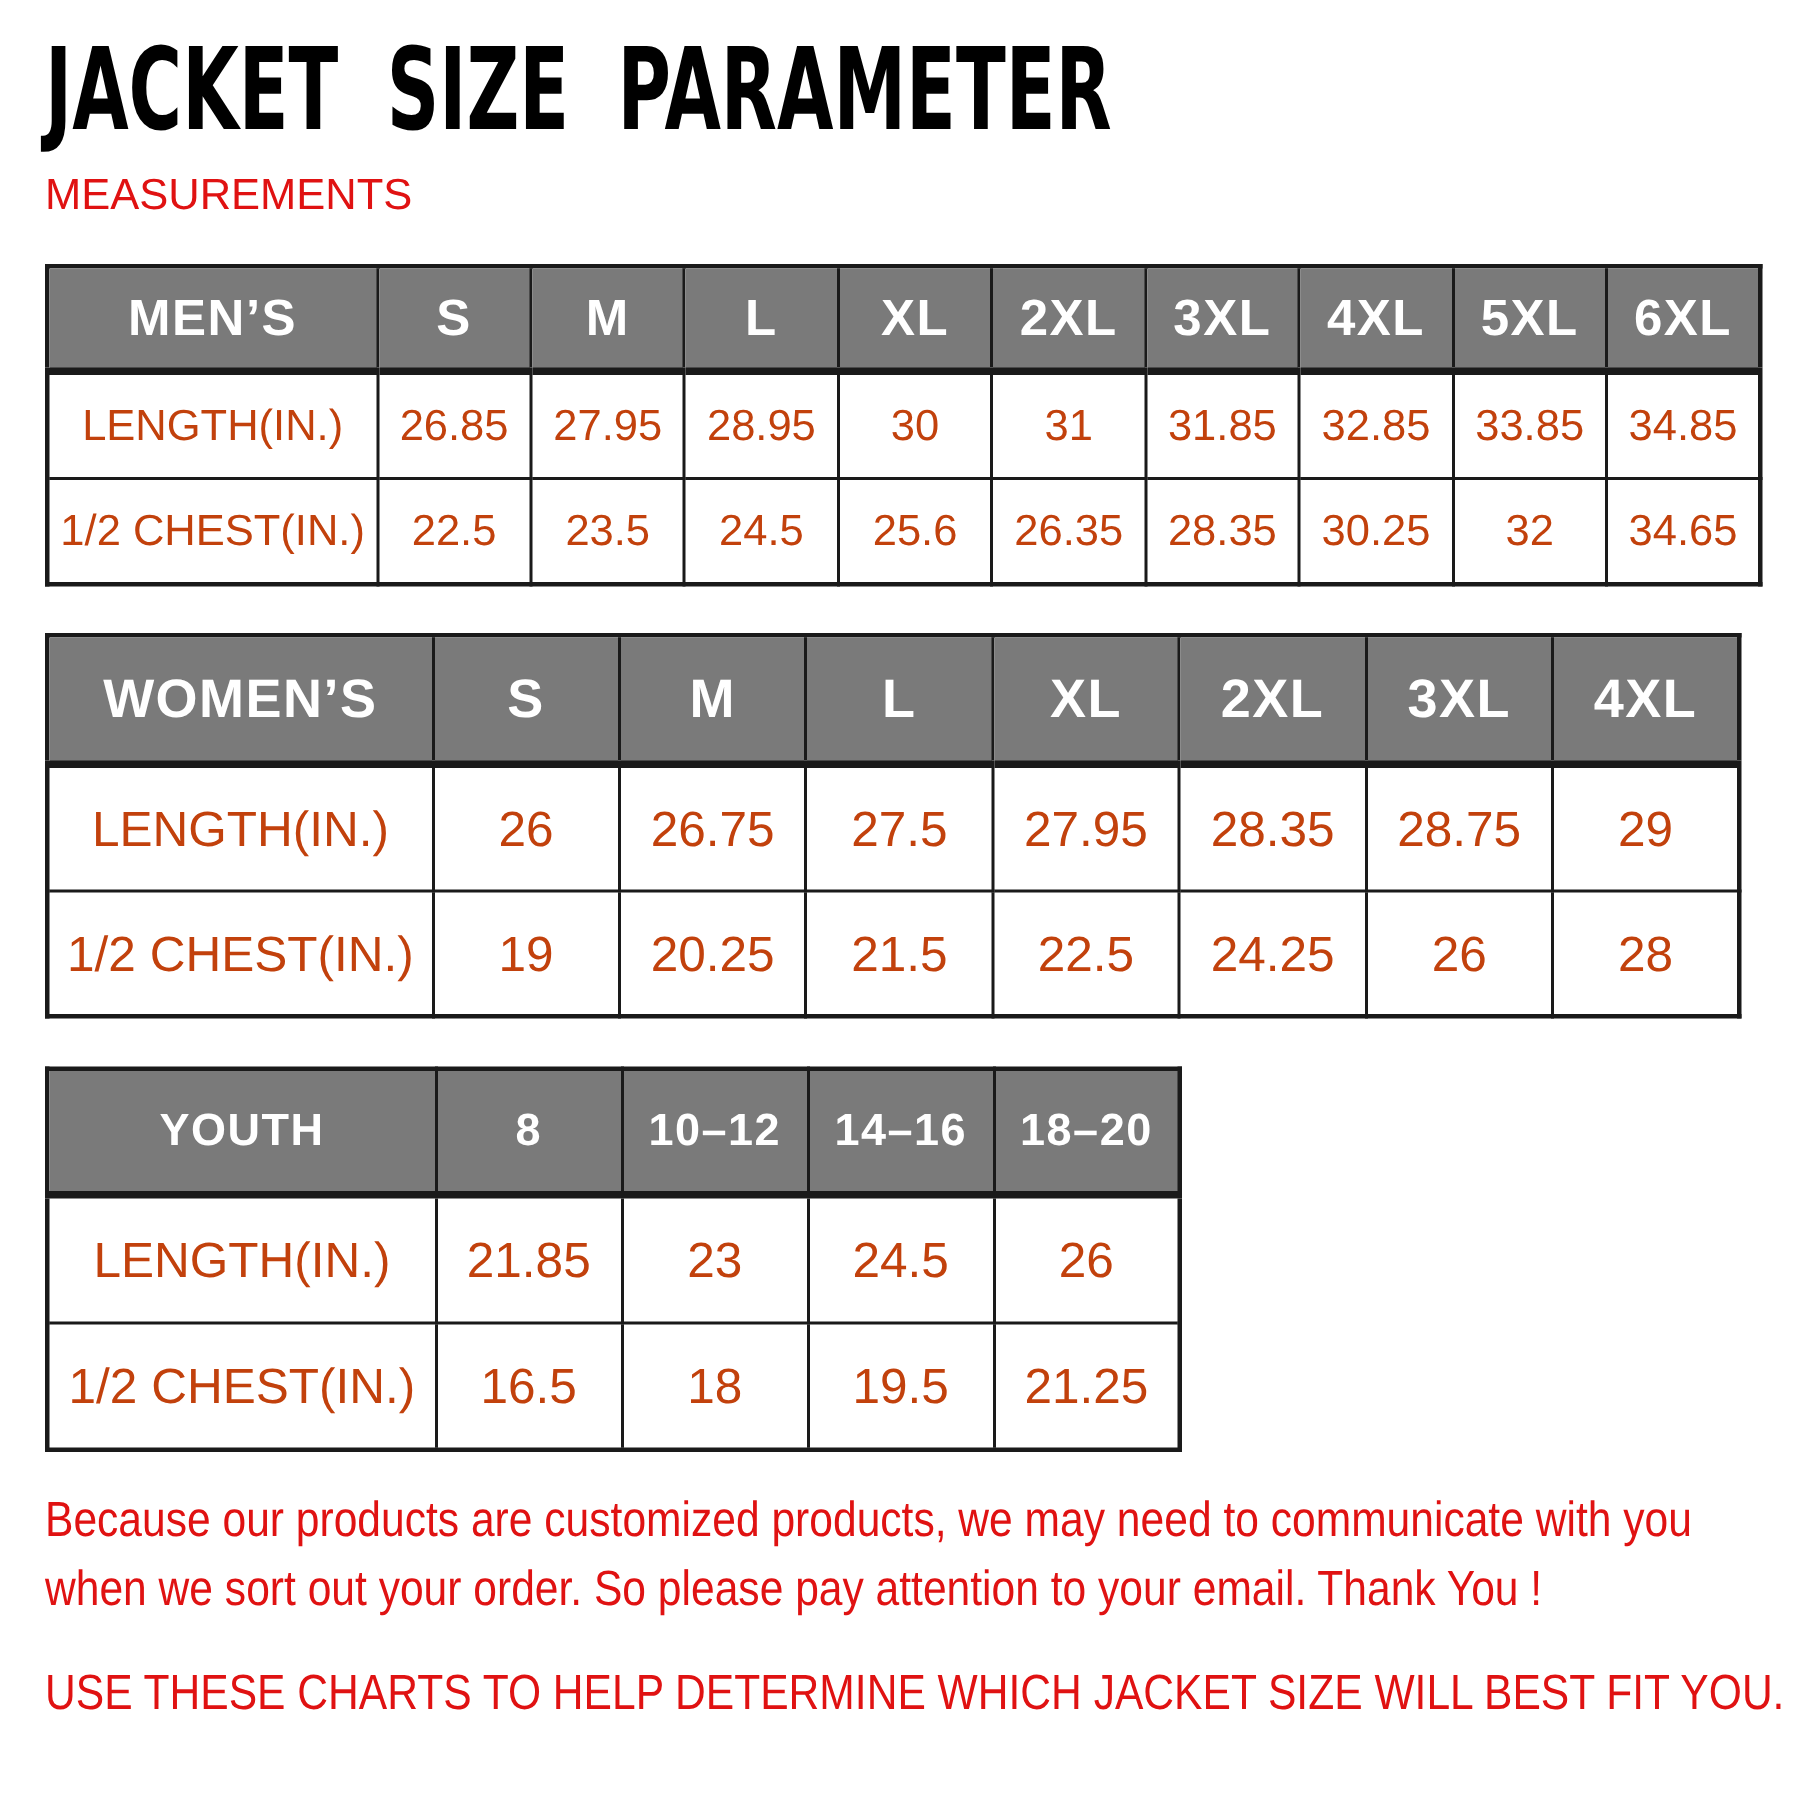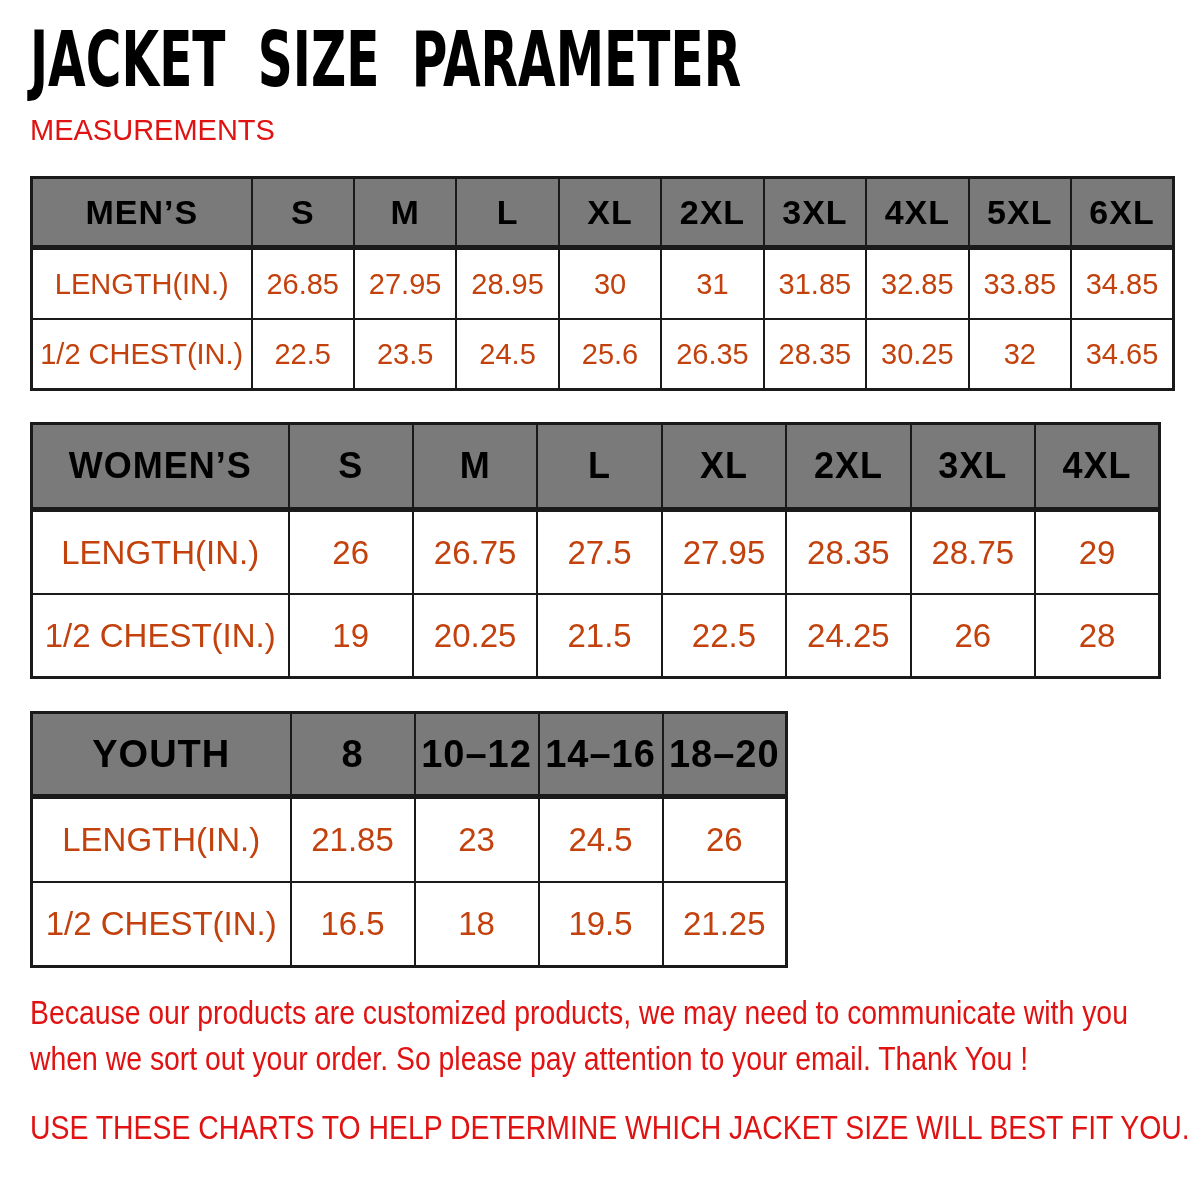"MEN’S" thead th { color: #000000 -> #ffffff }
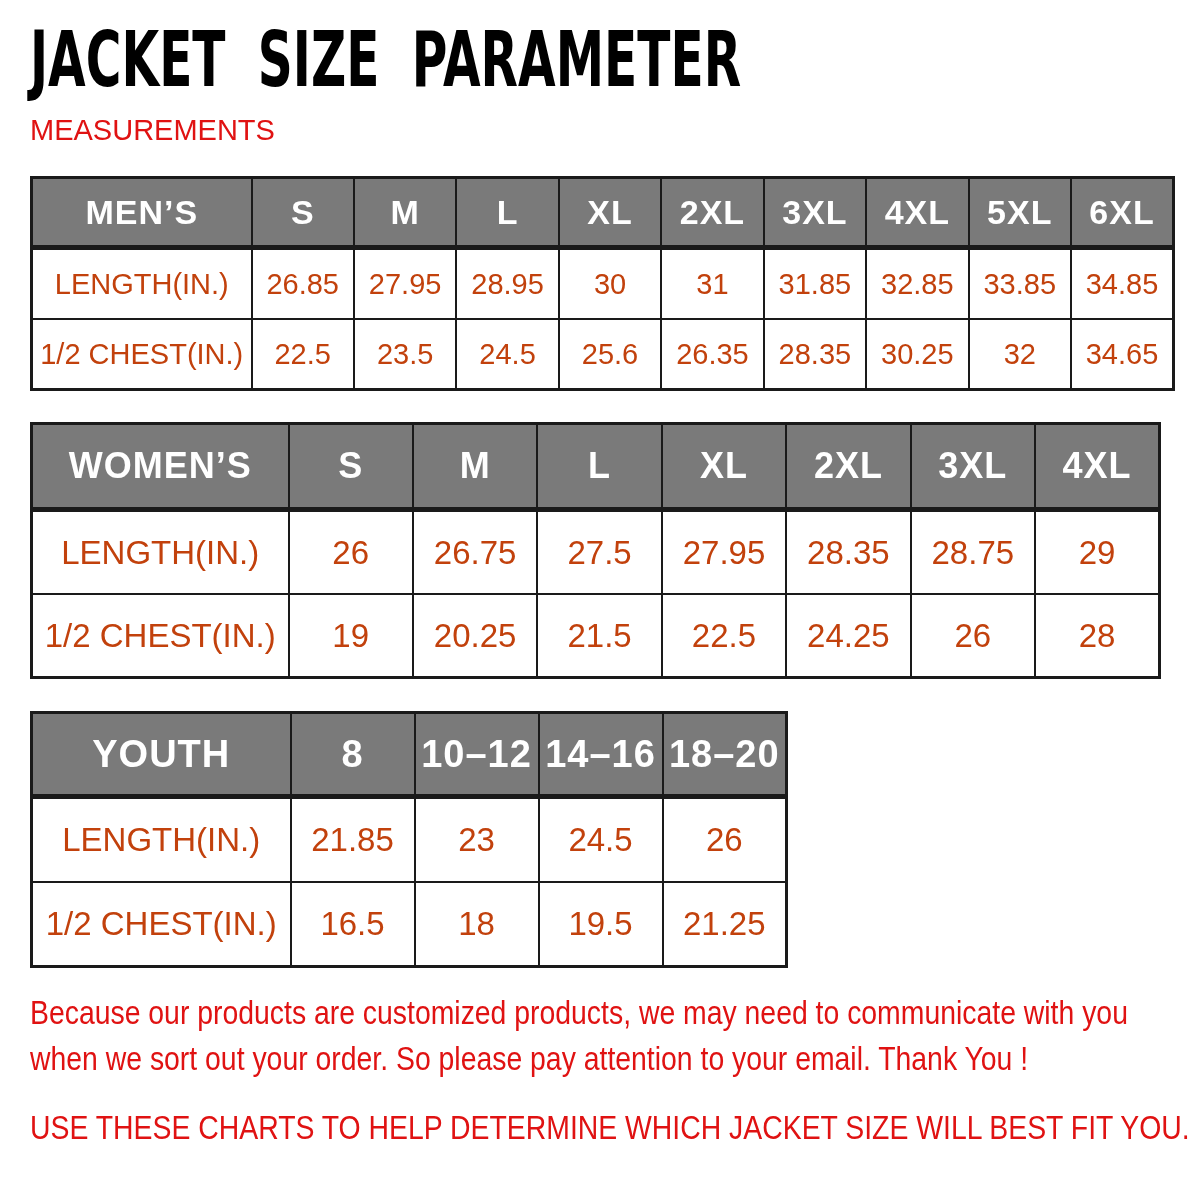"YOUTH" .t-youth thead th { font-size: 38px -> 30px }
